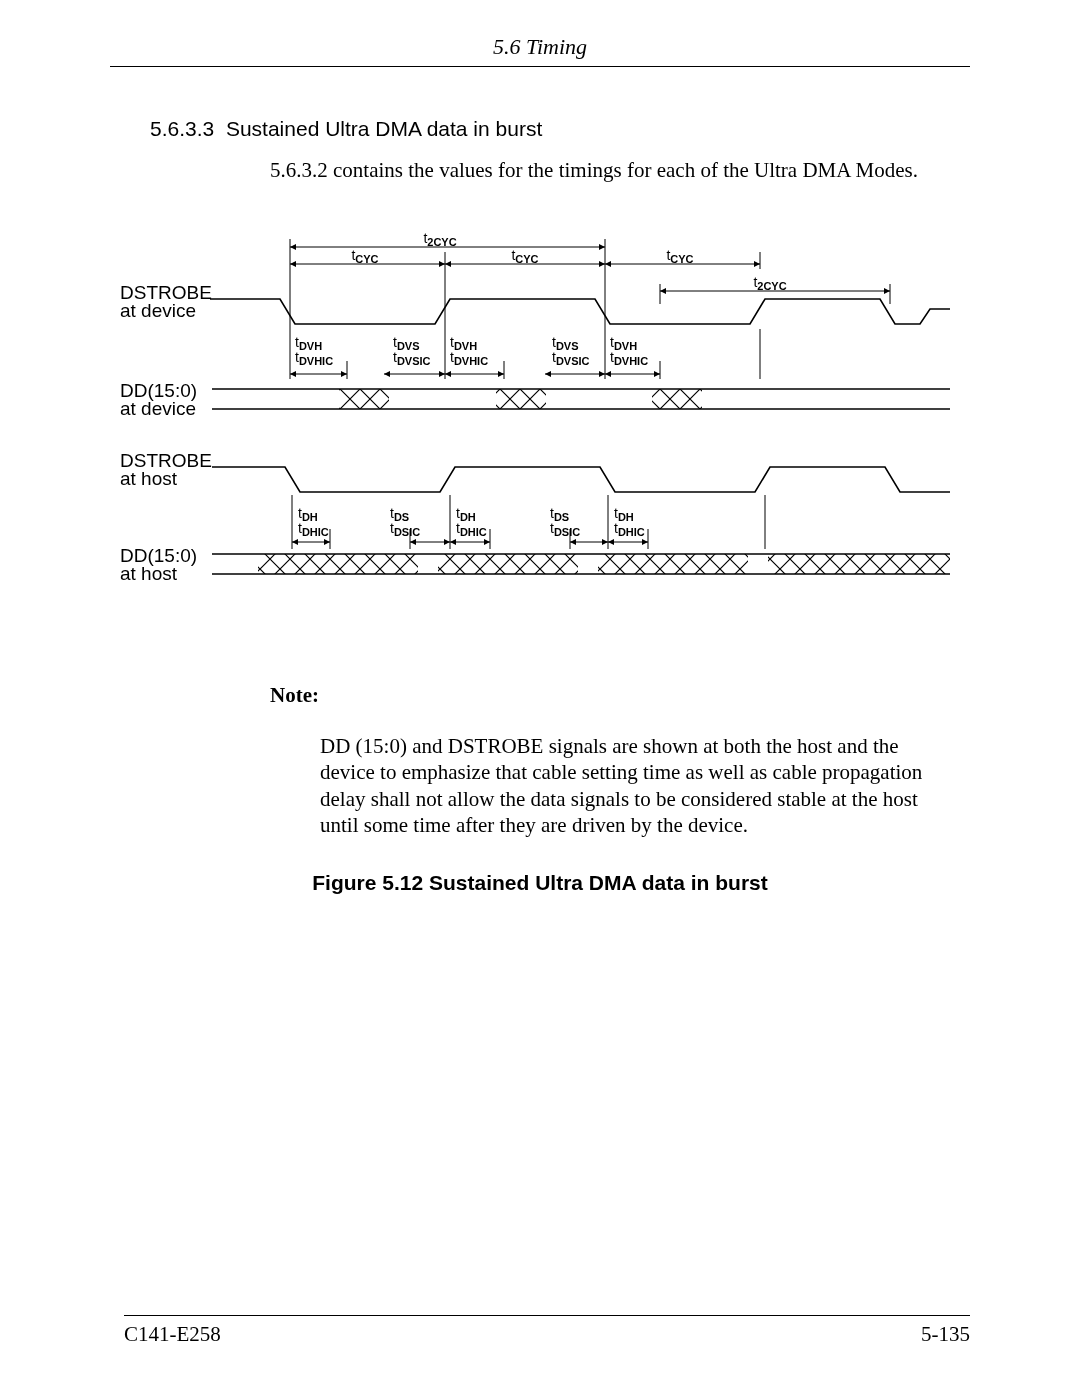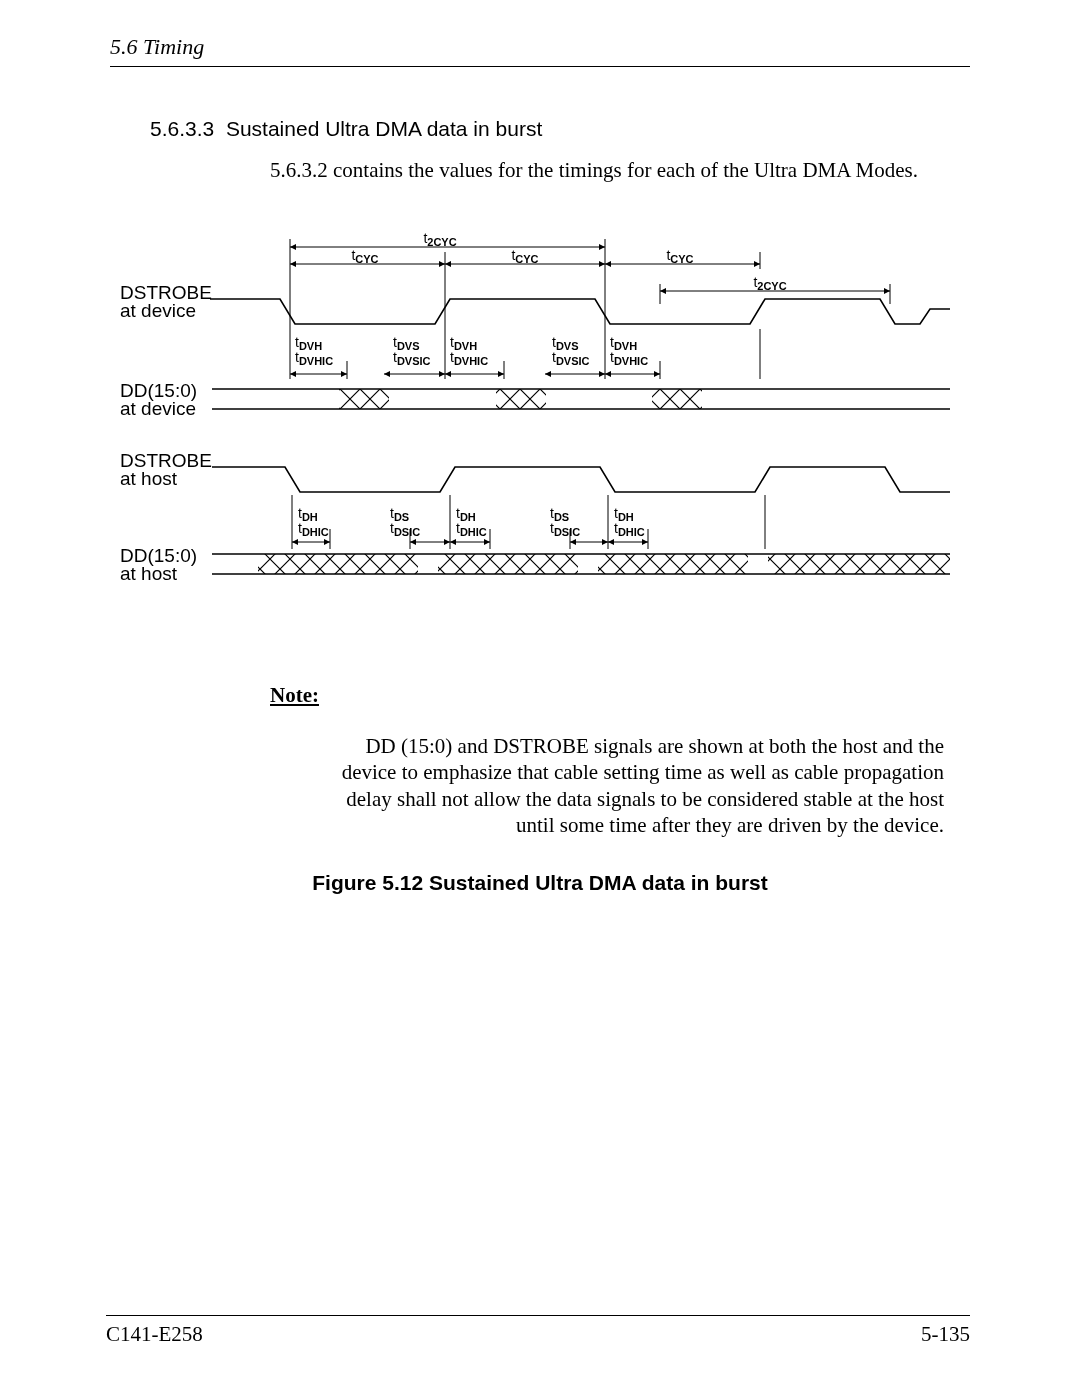"5.6 Timing" .header-right { text-align: left -> center }
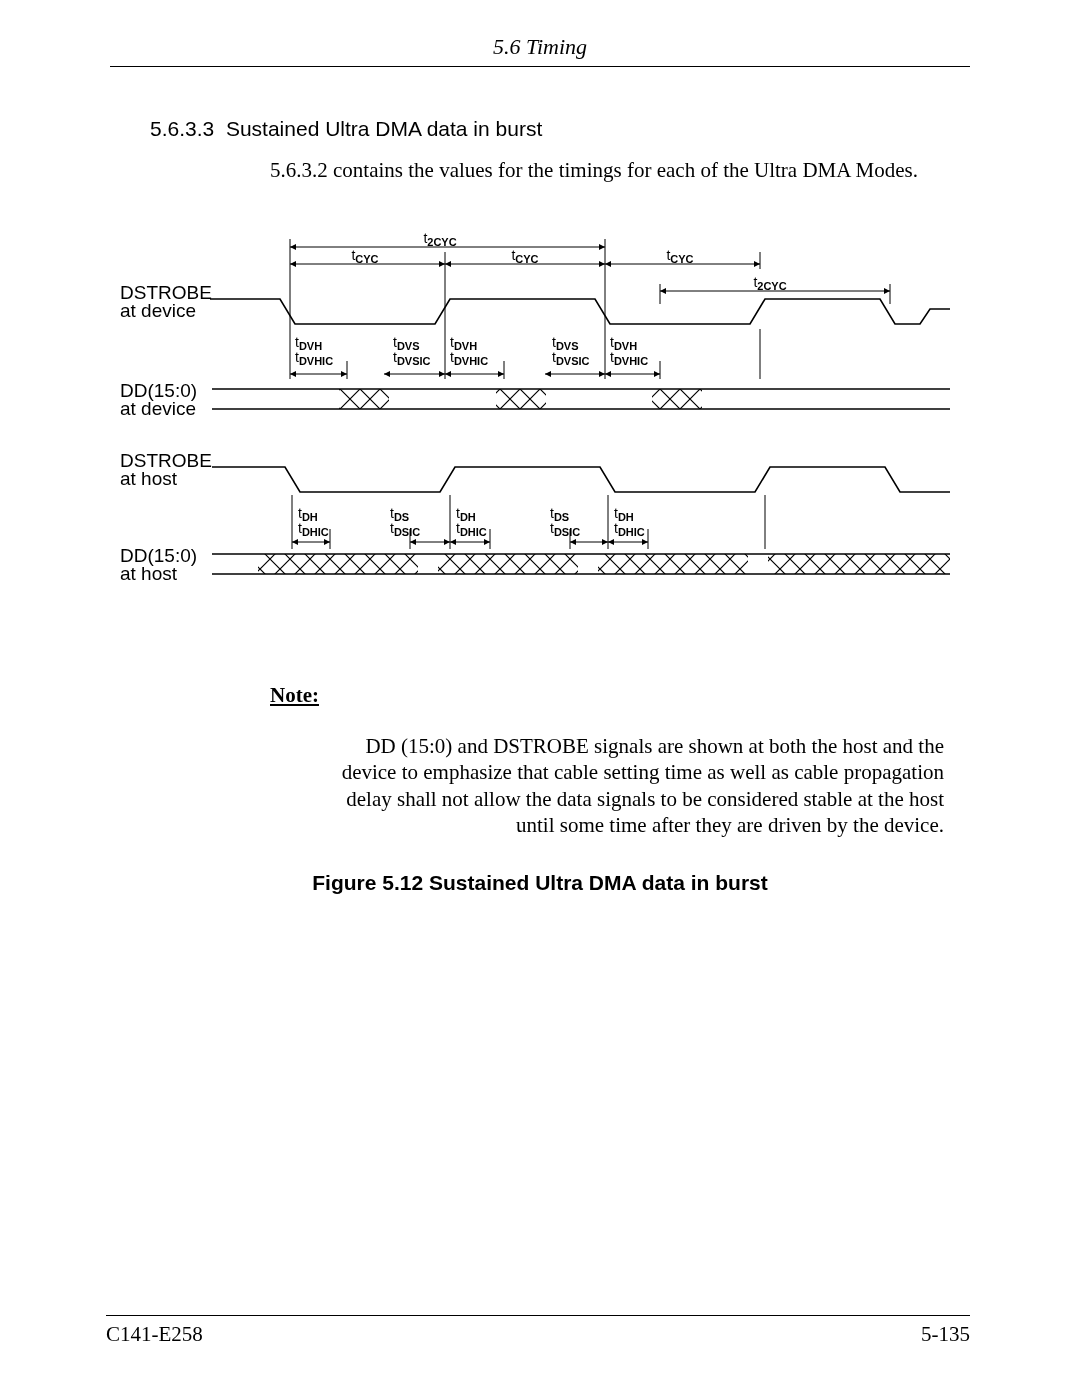"Note:" .note-label { text-decoration: underline -> none }
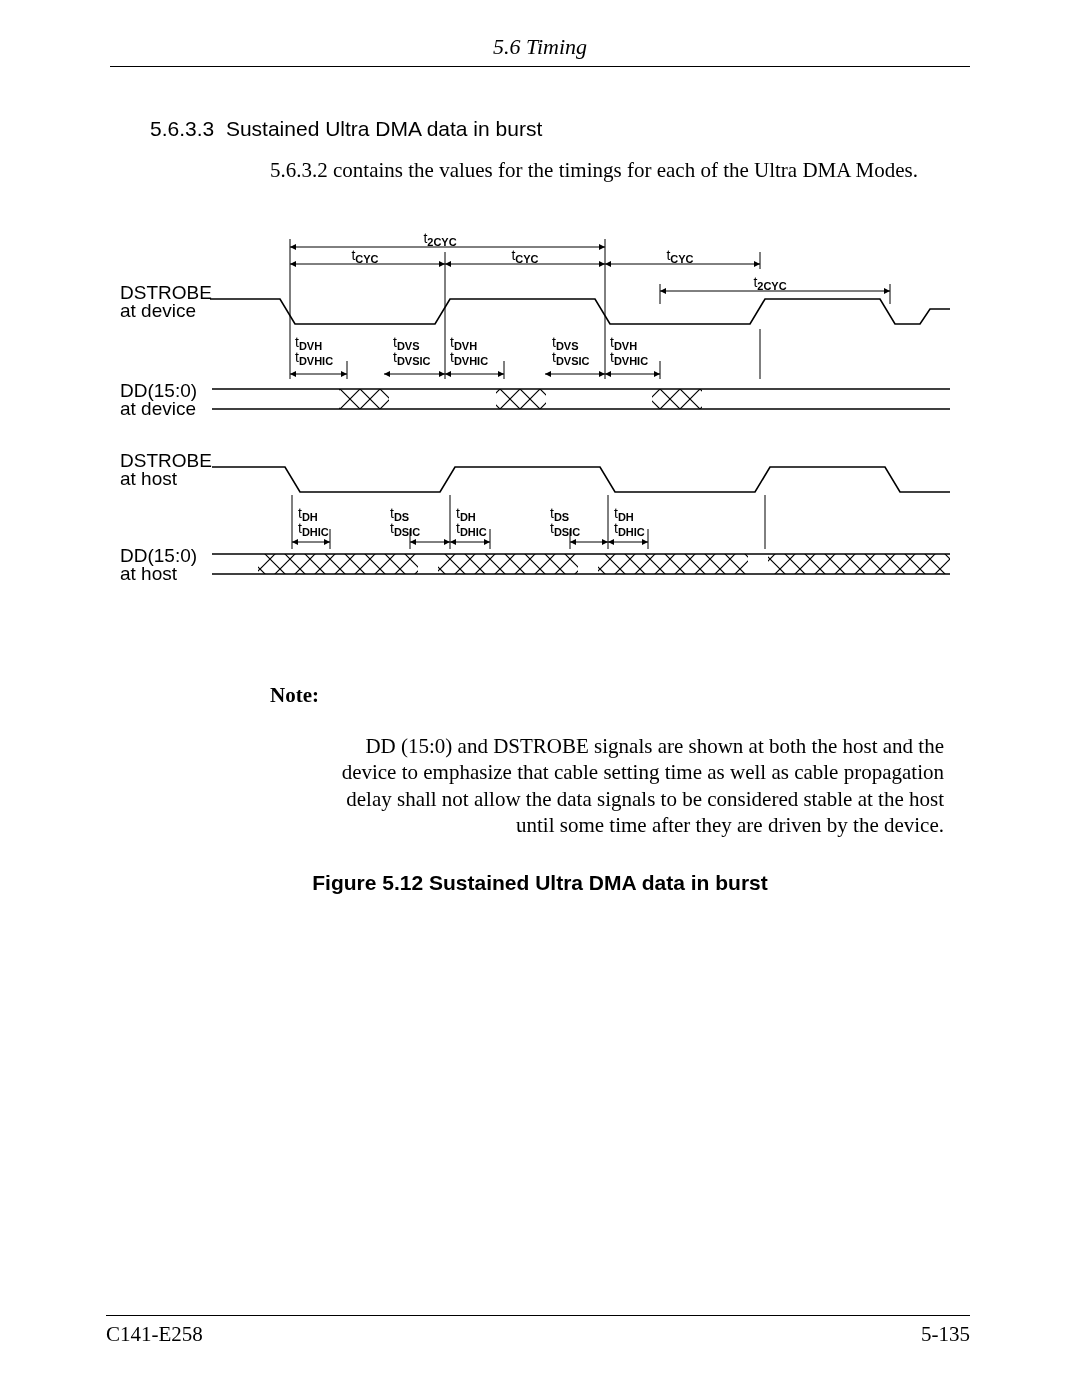"DD (15:0) and DSTROBE signals" .note-body { text-align: right -> none }
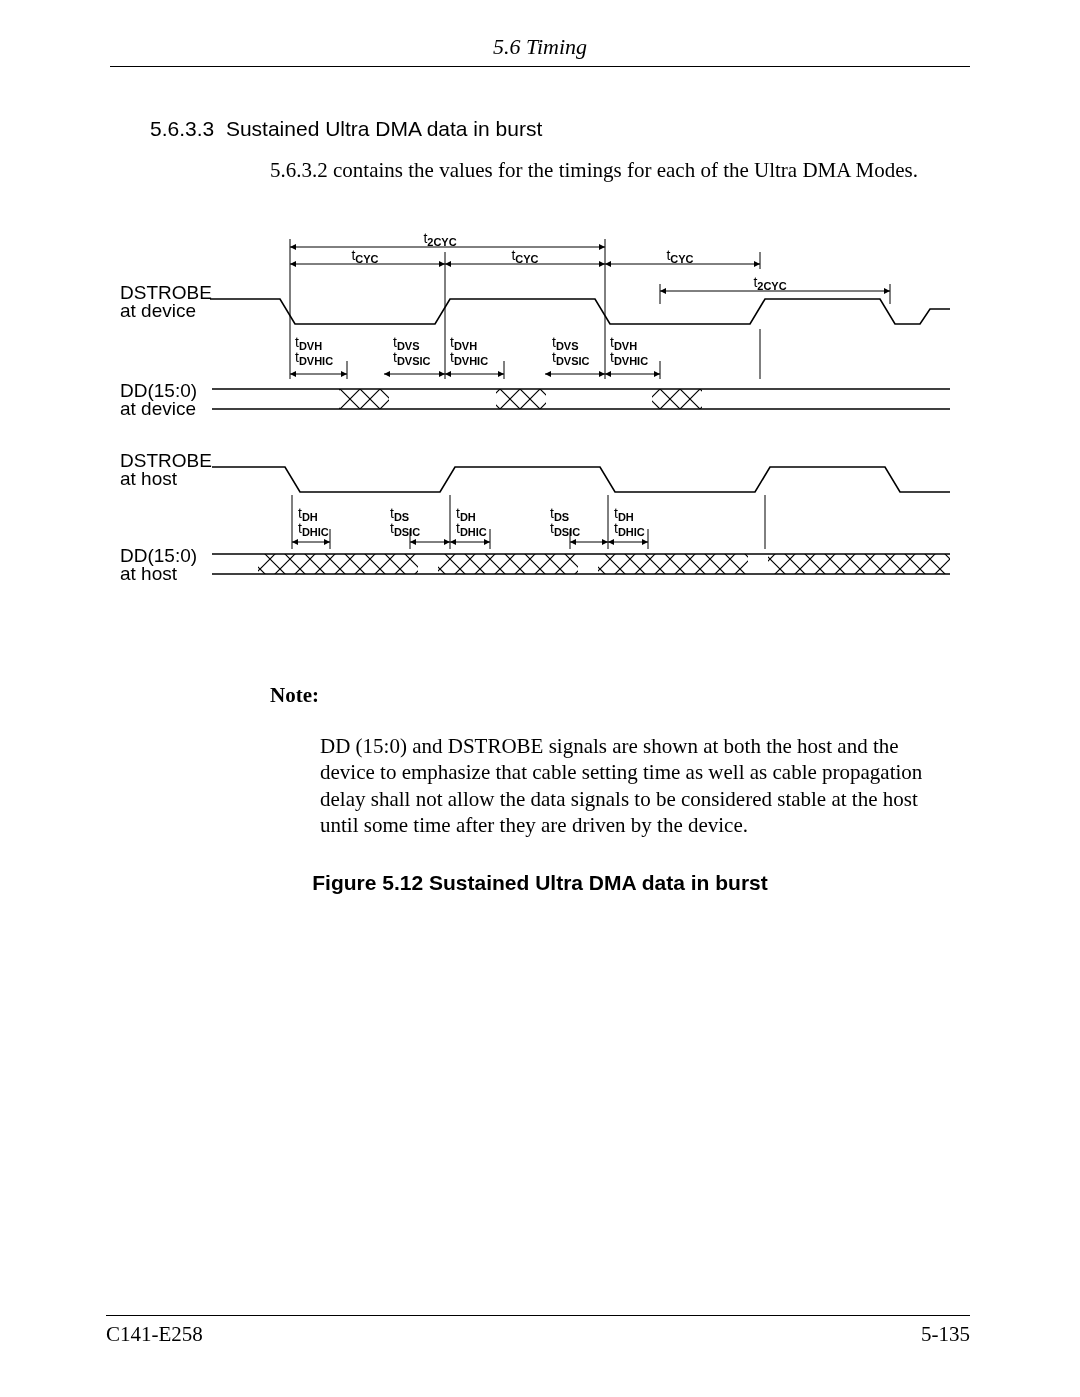"C141-E258" .footer { left: 106px -> 124px }
